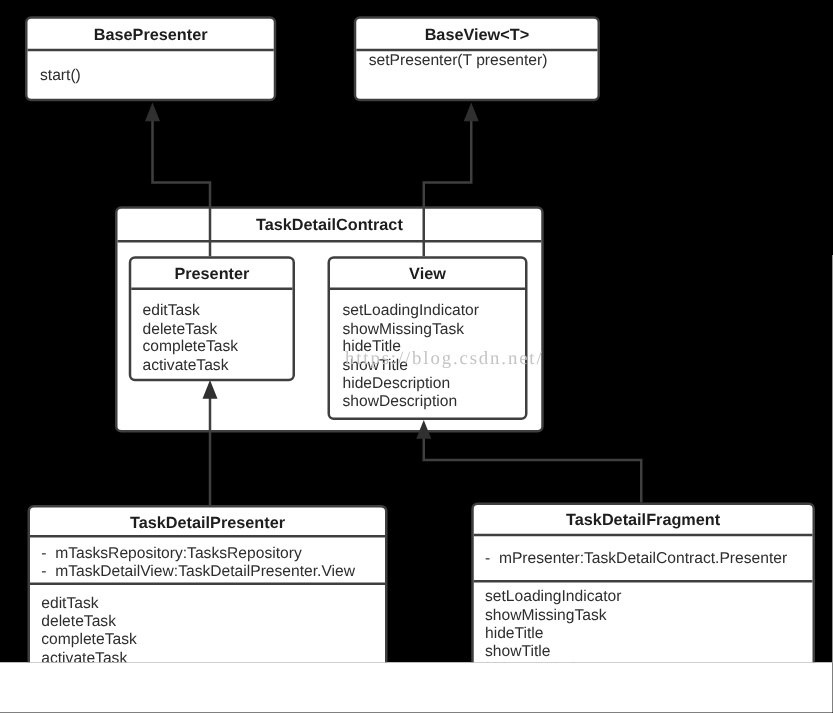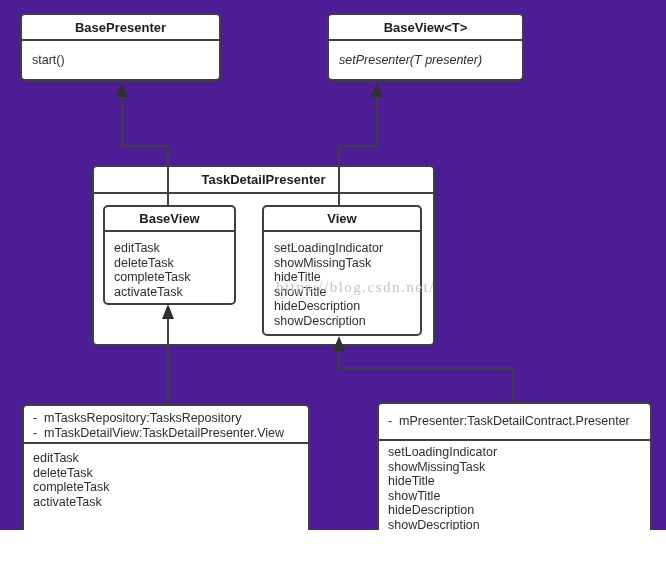"BasePresenter" .canvas { background: #4c1d95 -> #000000 }
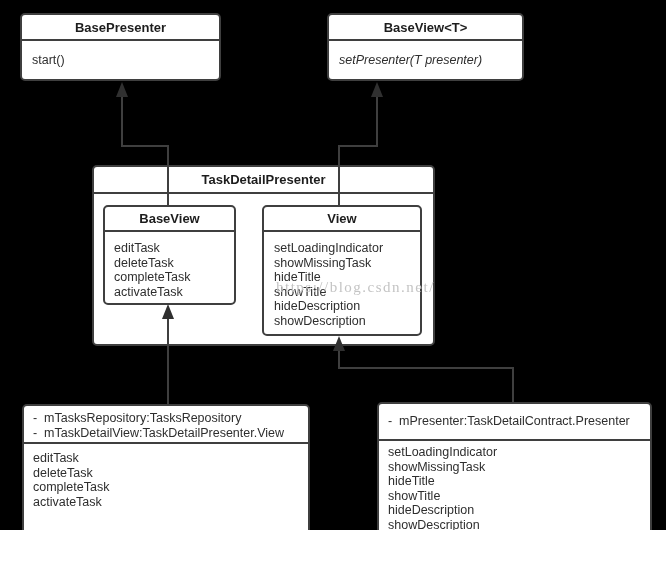"BaseView<T>" div.class-box { margin-left: 44px -> none }
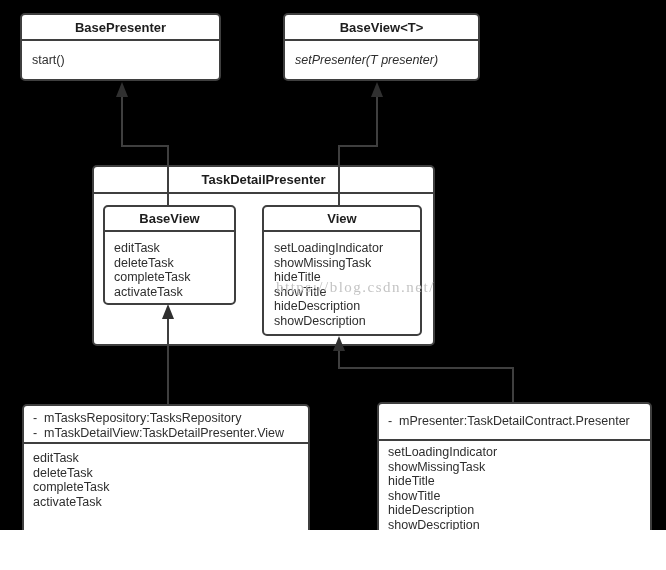"setPresenter(T presenter)" div.class-section { font-style: italic -> none; padding: 12px 0 0 10px -> 0 0 0 10px }
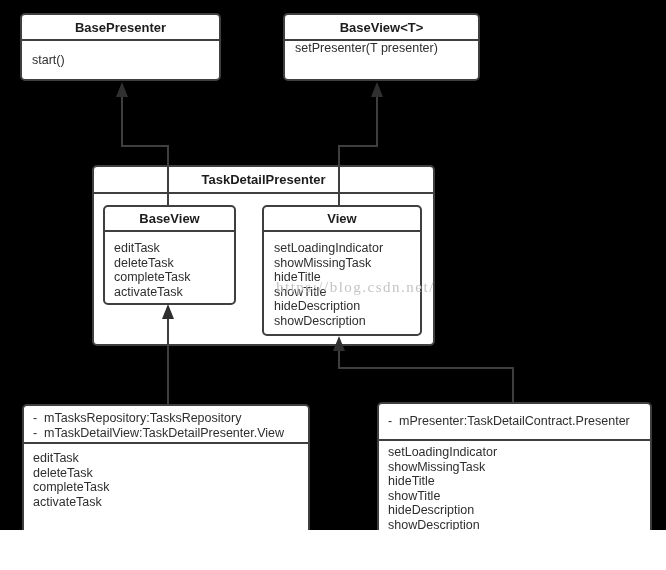"TaskDetailPresenter" div.class-title { text: TaskDetailPresenter -> TaskDetailContract }
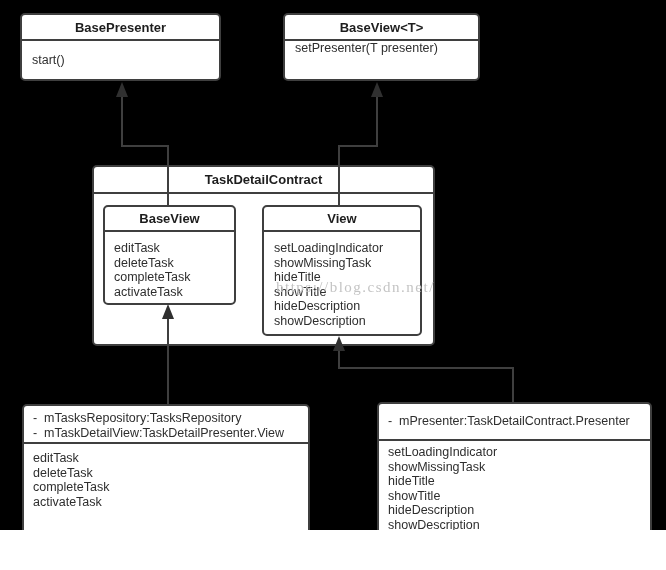"BaseView" div.class-title { text: BaseView -> Presenter }
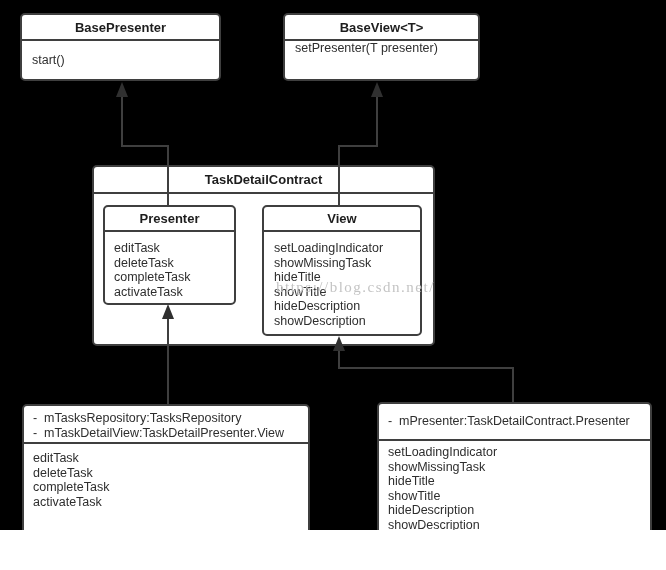"TaskDetailPresenter" div.class-title { html: none -> <div>TaskDetailPresenter</div> }
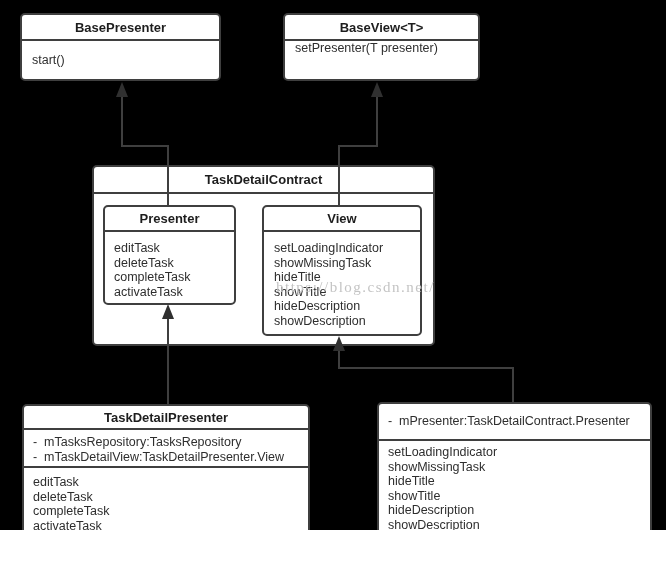"TaskDetailFragment" div.class-title { html: none -> <div>TaskDetailFragment</div> }
